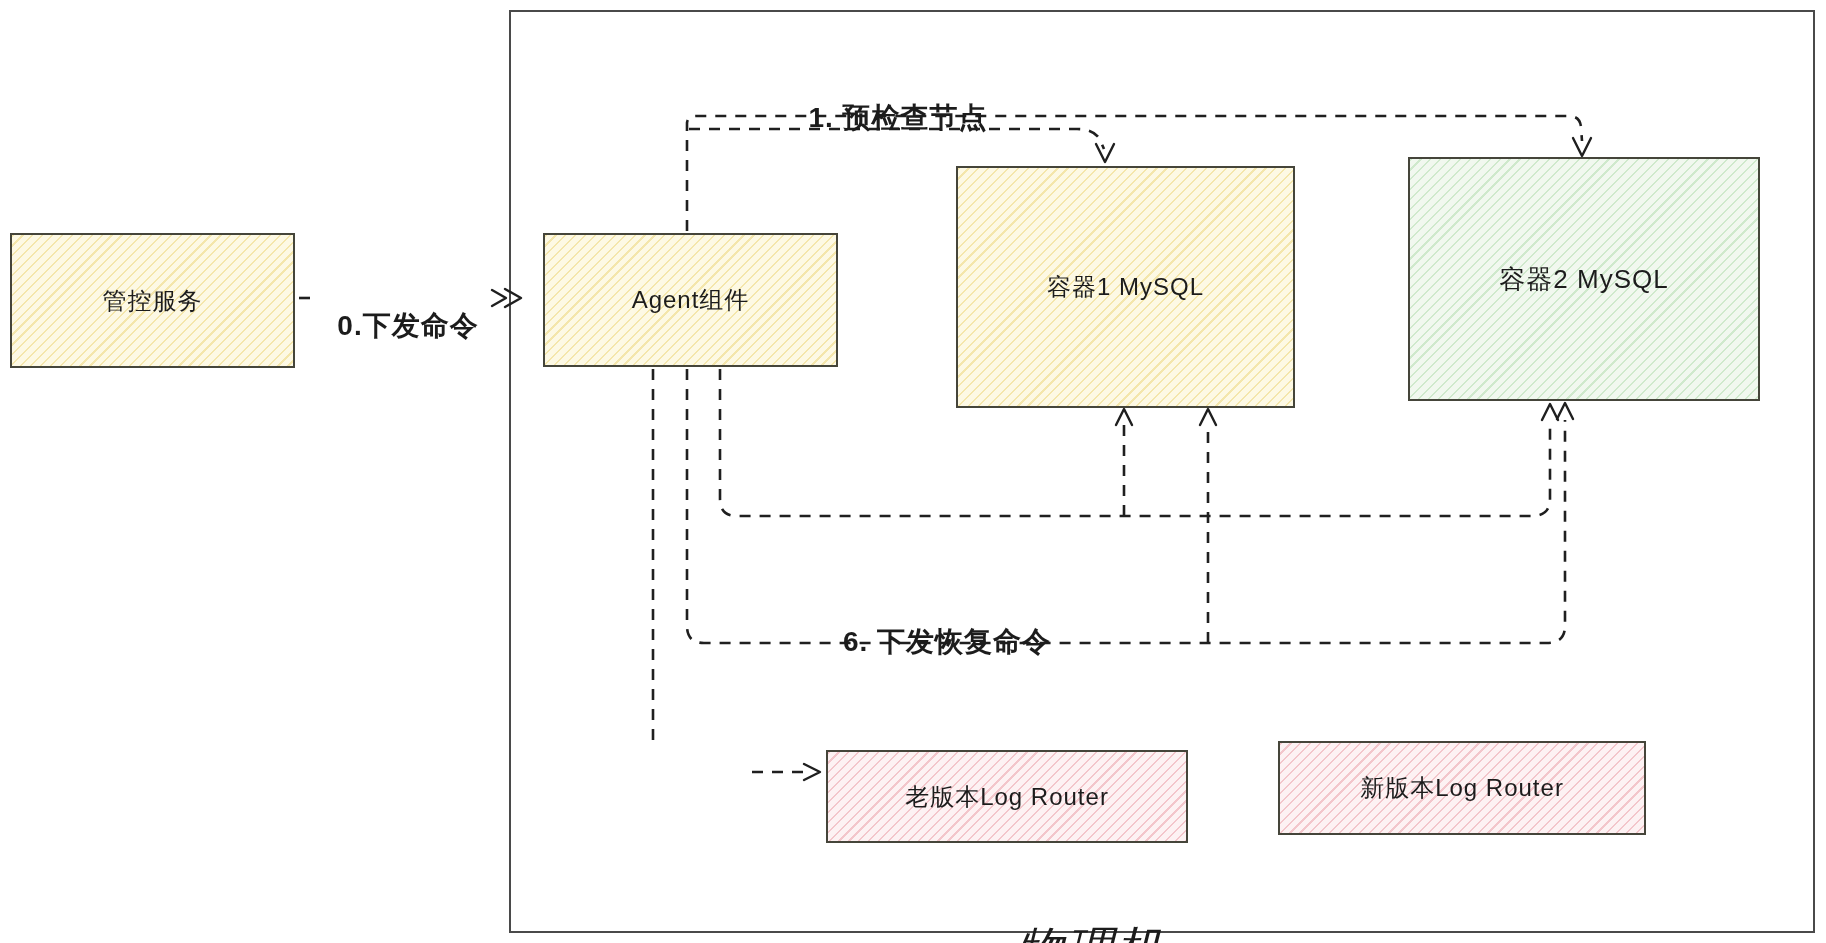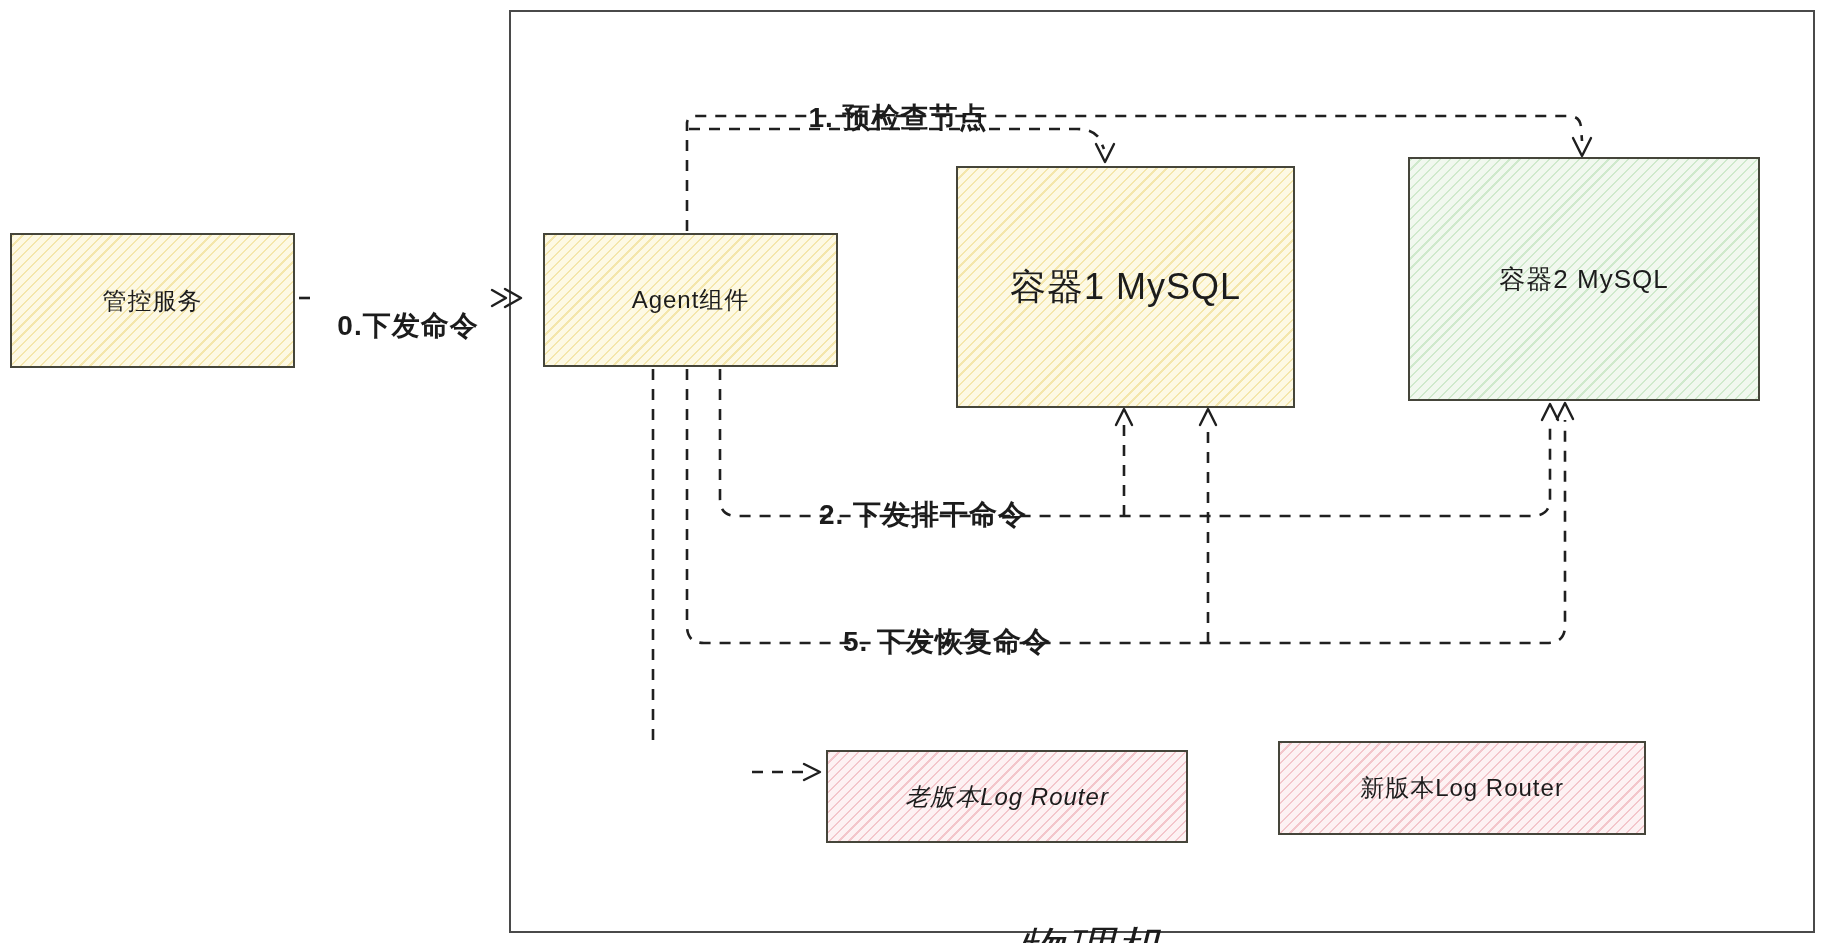"容器1 MySQL" .node.c1 { font-size: 36px -> 24px }
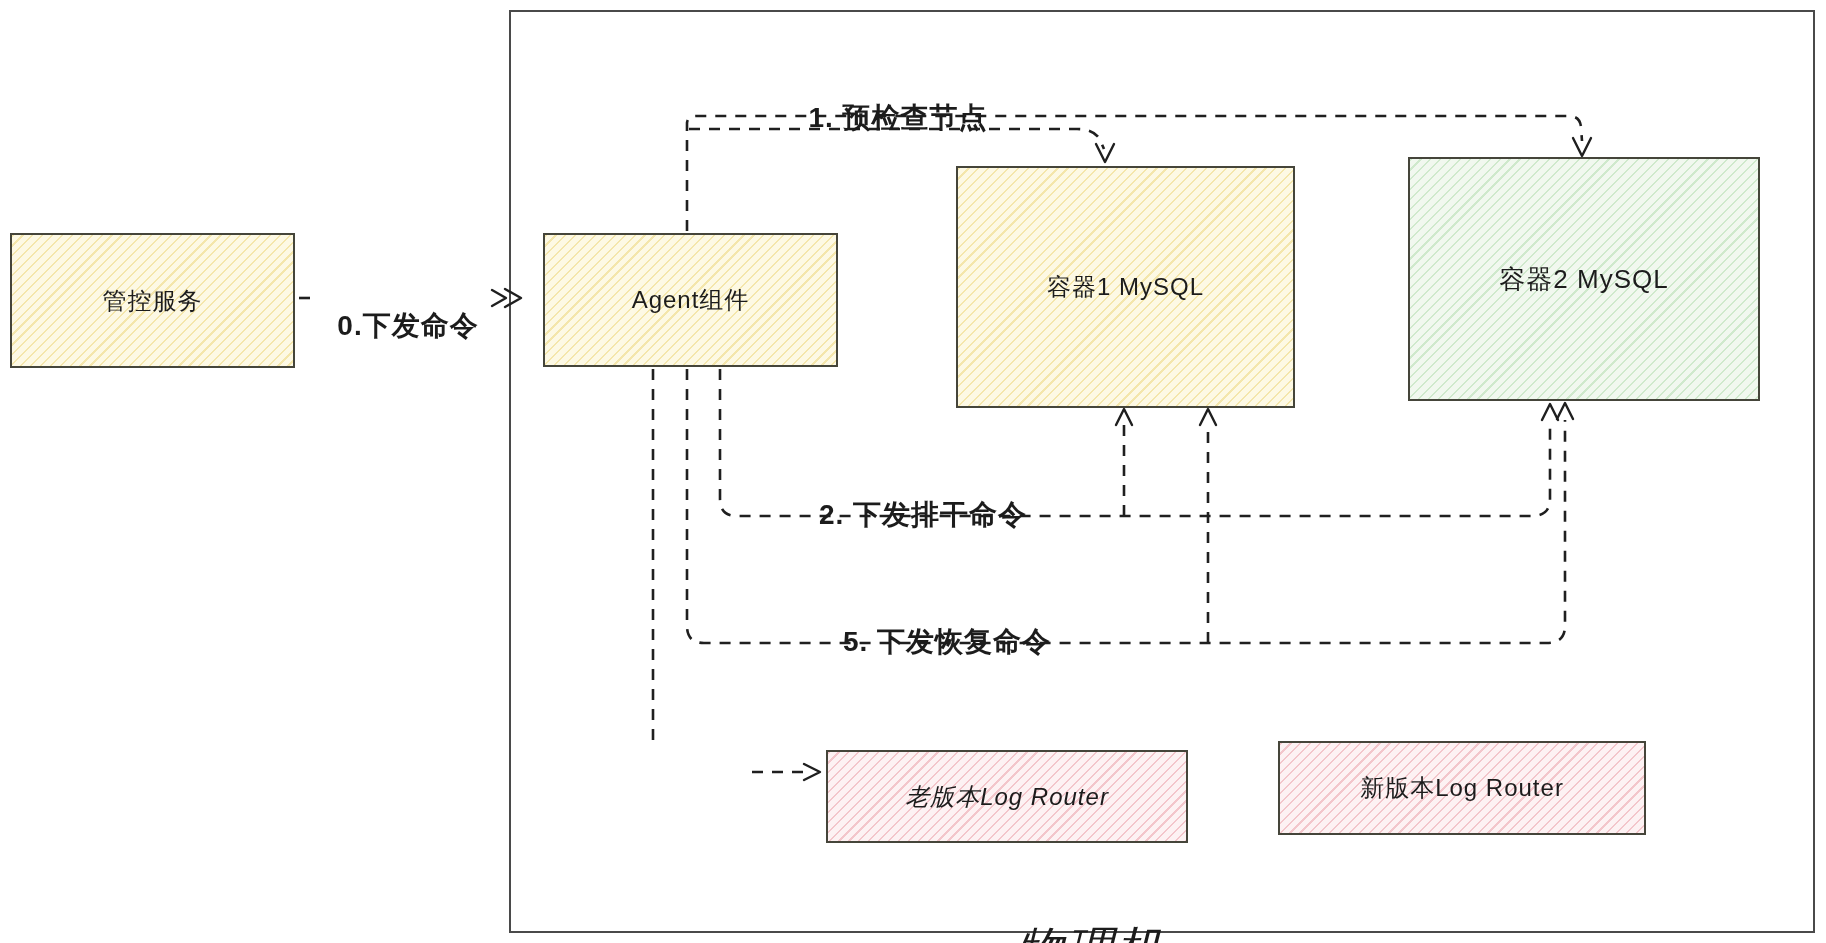"2. 下发排干命令" div.edge-label { html: <div>2. 下发排干命令</div> -> none }
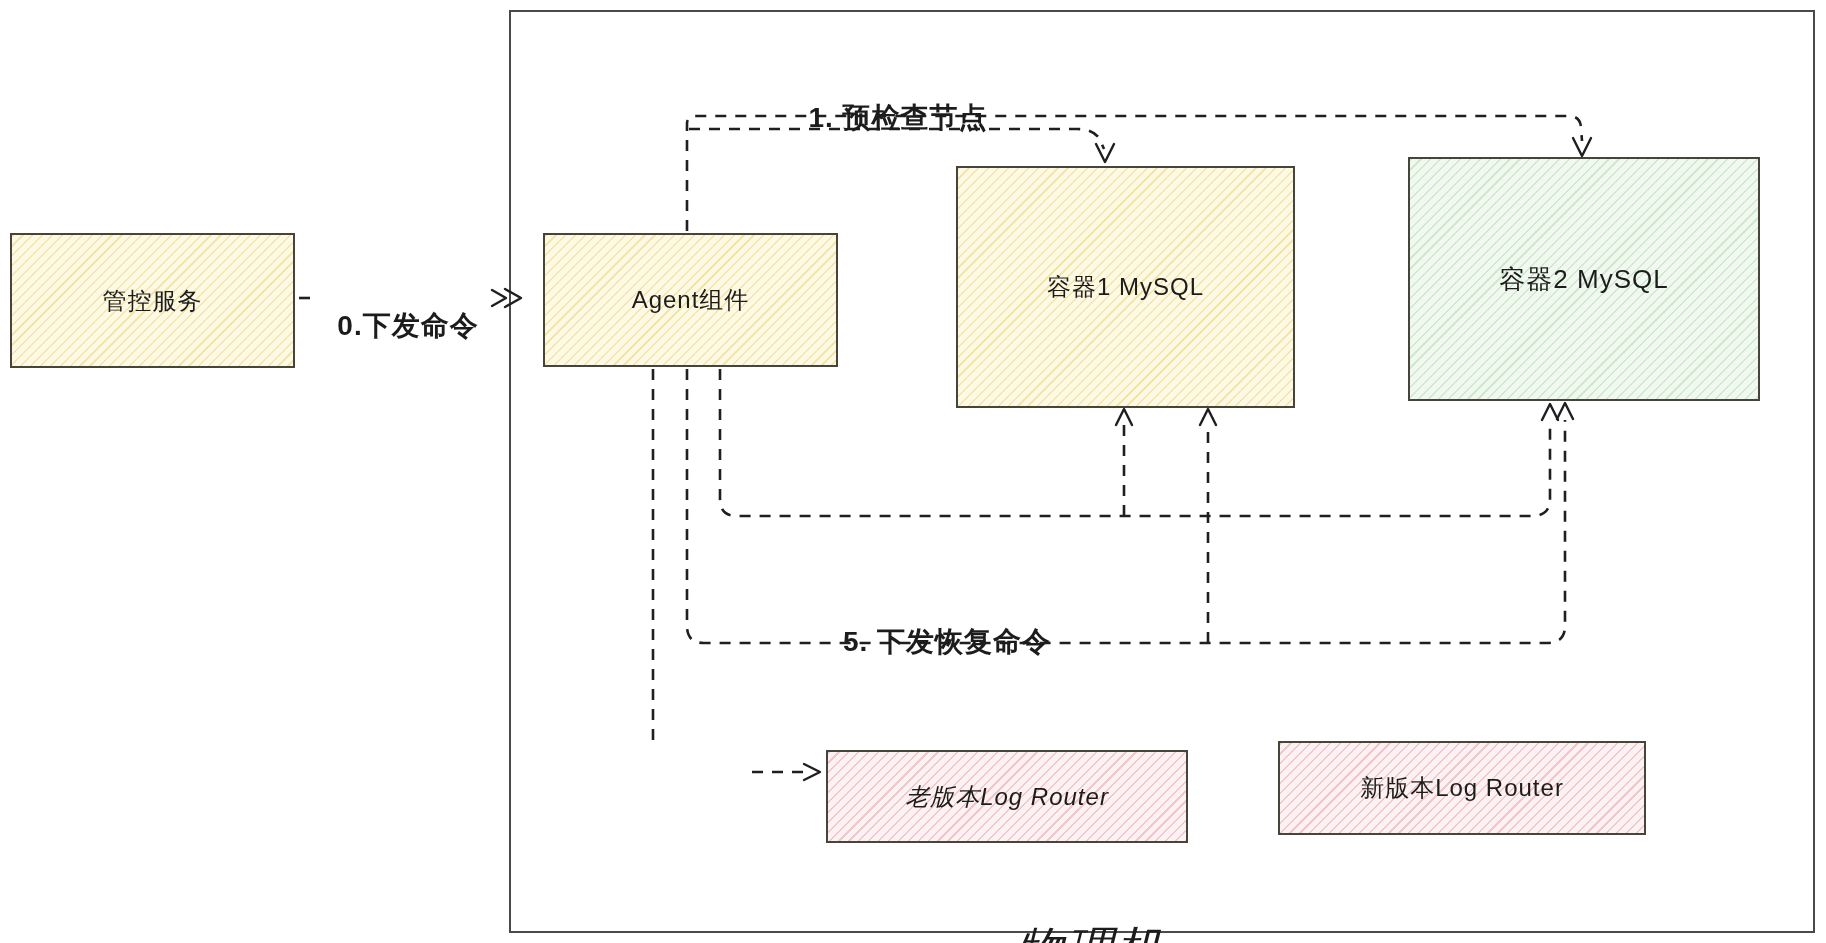"5. 下发恢复命令" div.edge-label { text: 5 -> 6 }
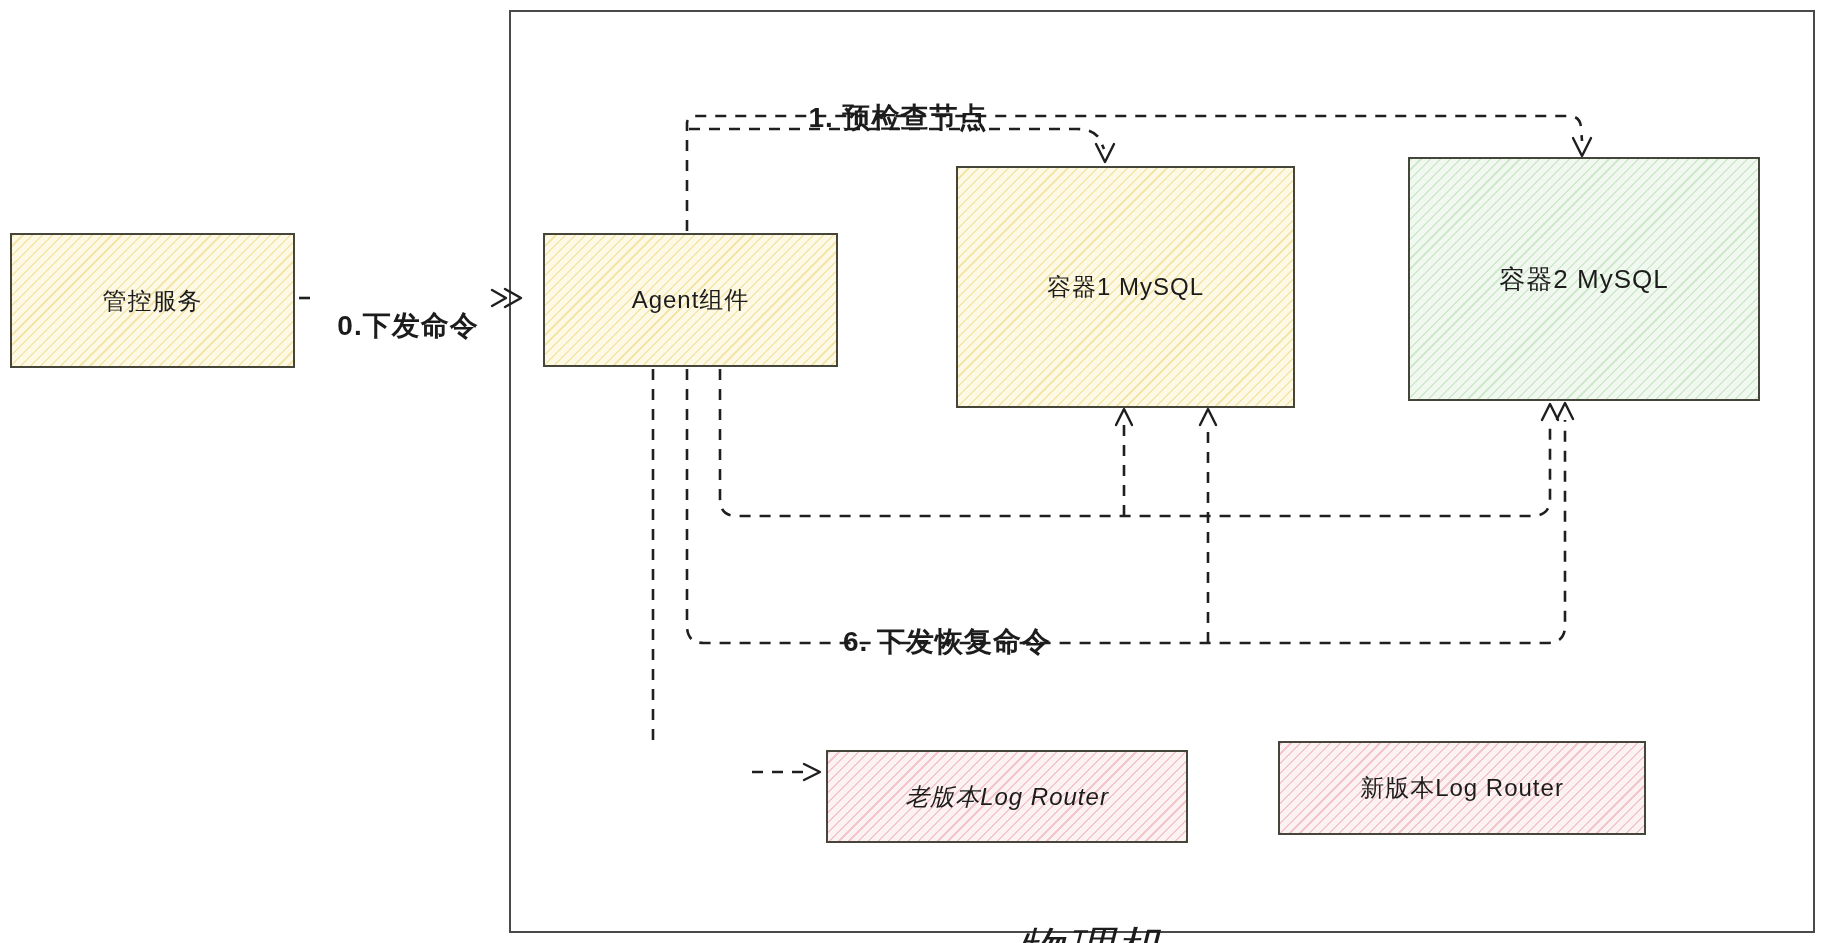"老版本Log Router" .node.oldlr { font-style: italic -> none }
